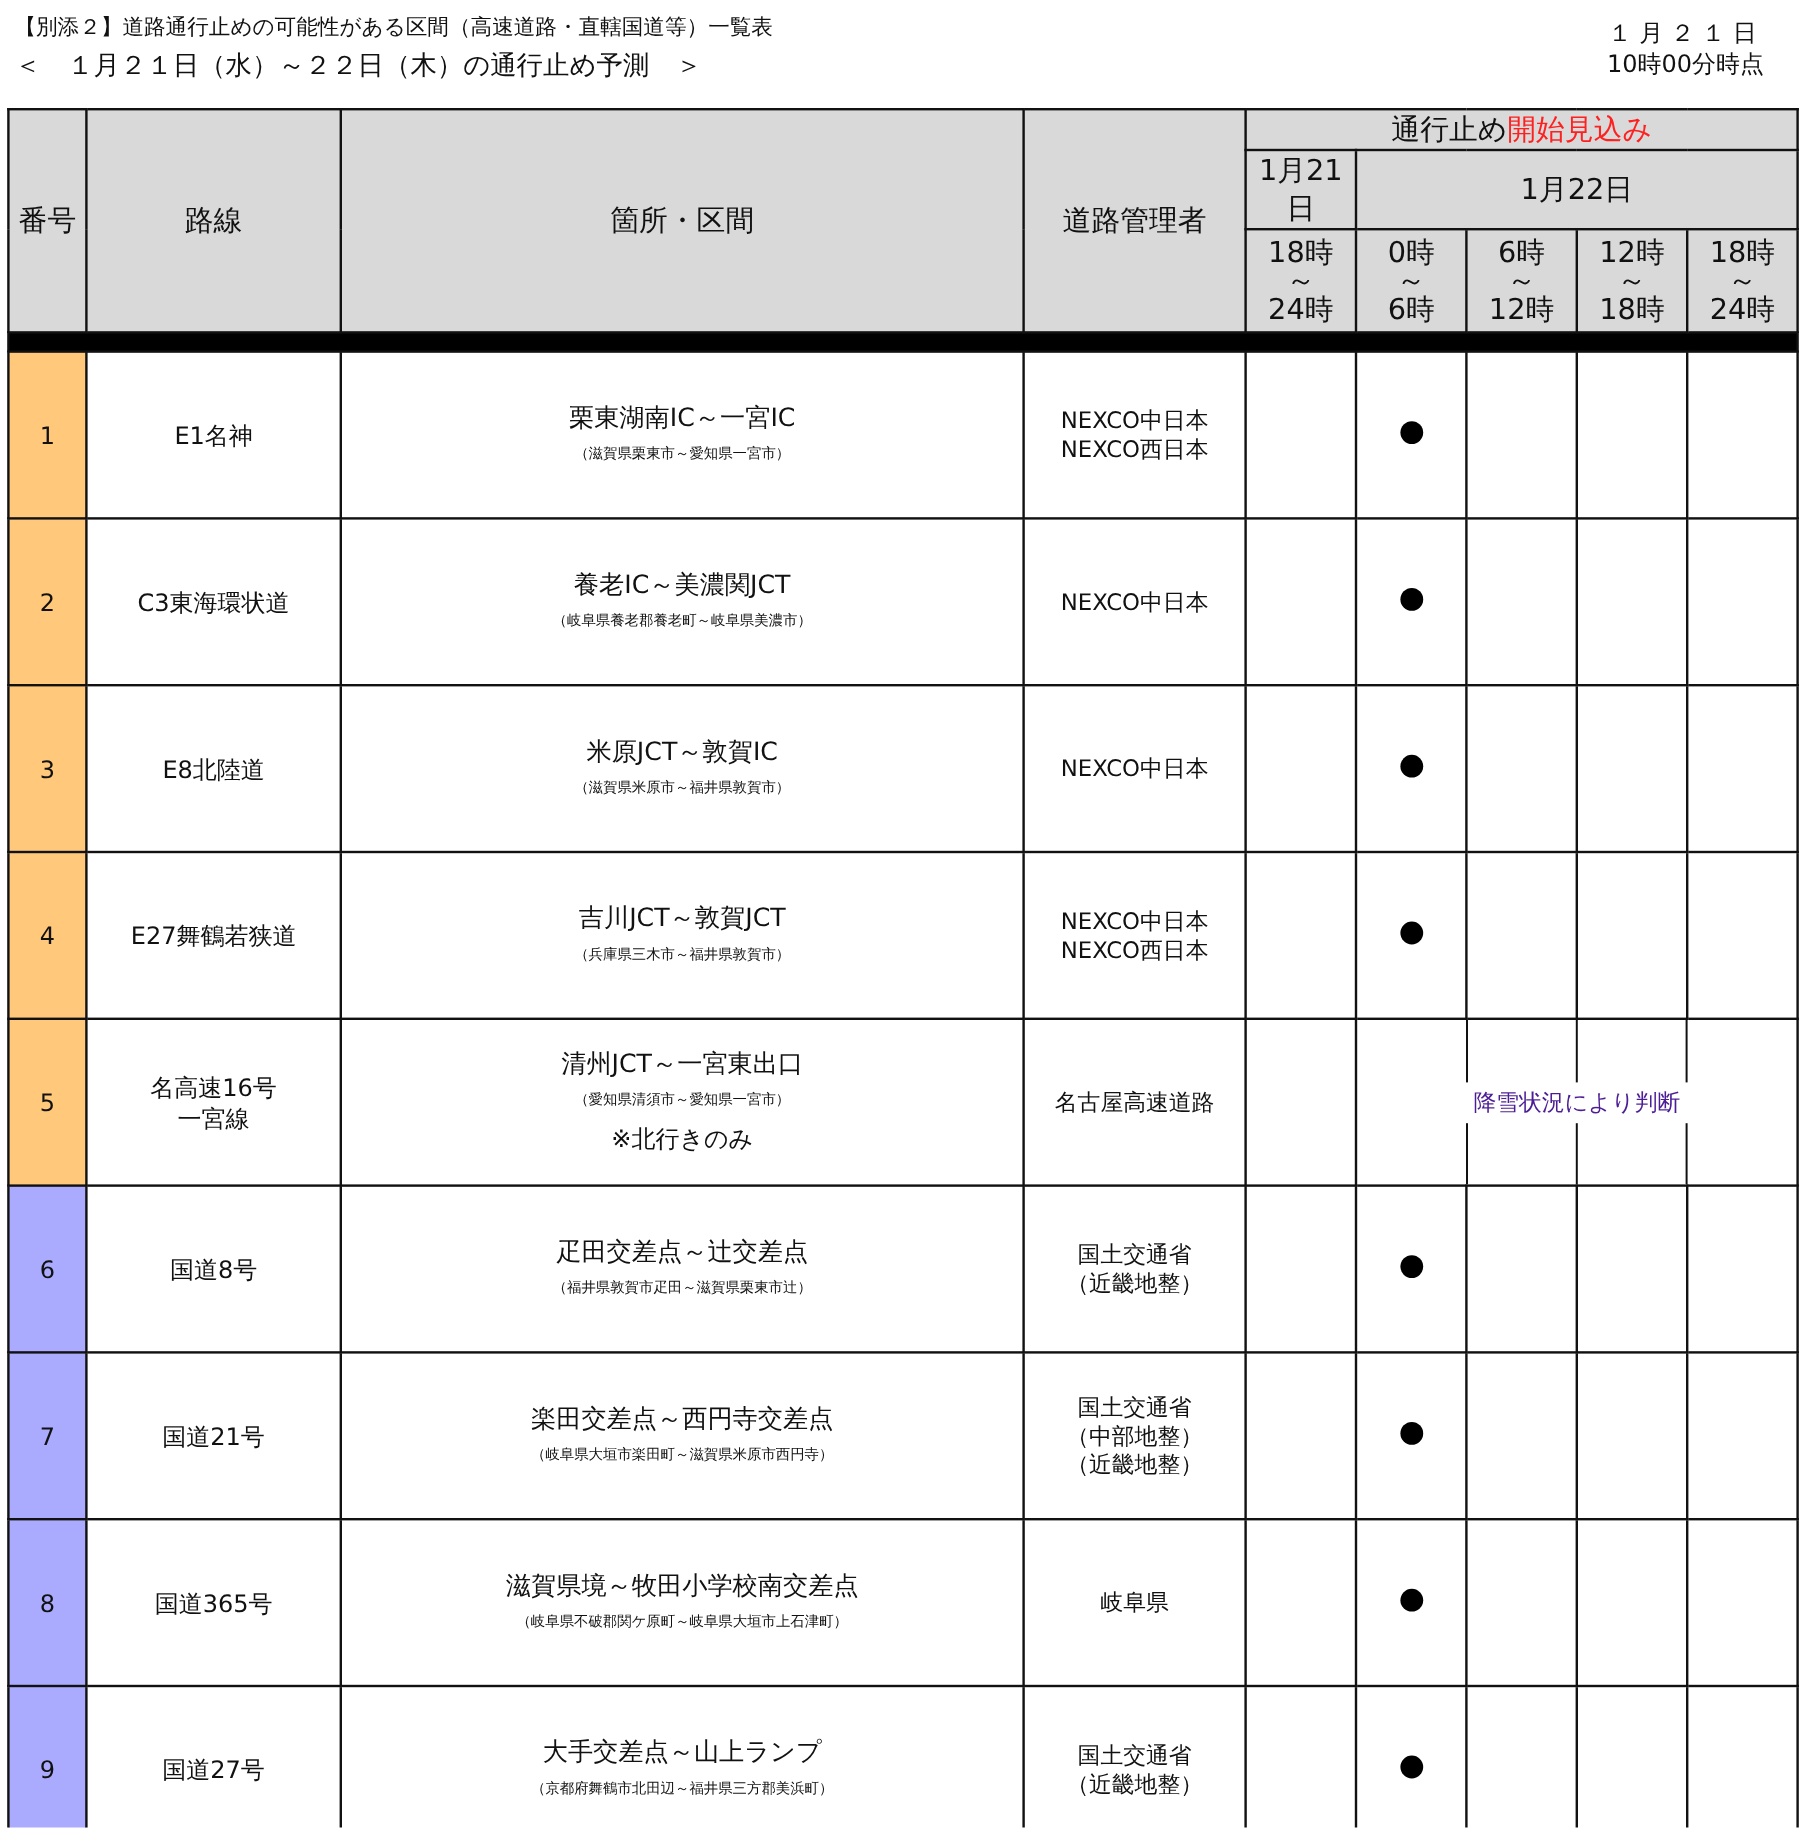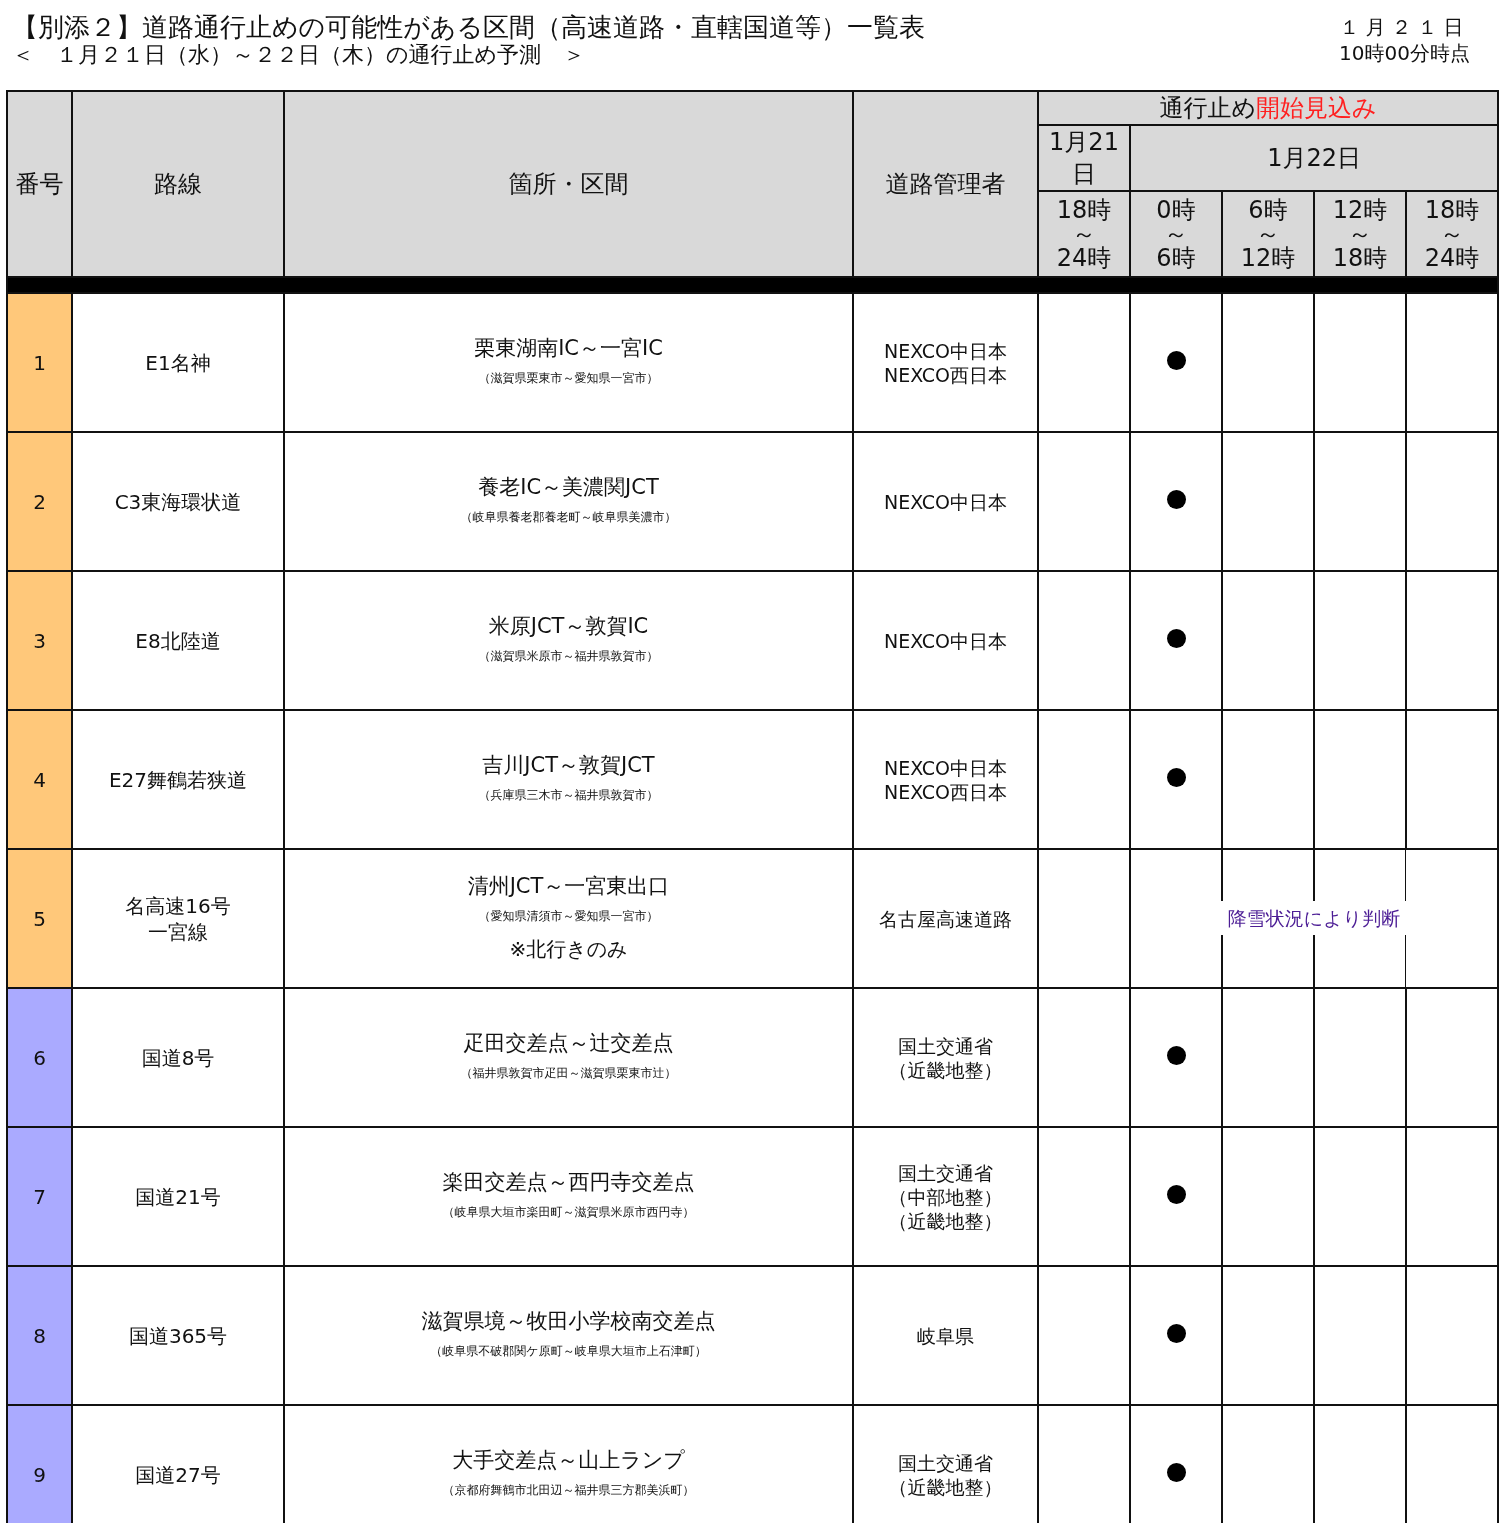"【別添２】道路通行止めの可能性がある区間（高速道路・直轄国道等）一覧表" .title1 { font-size: 26px -> 18px }
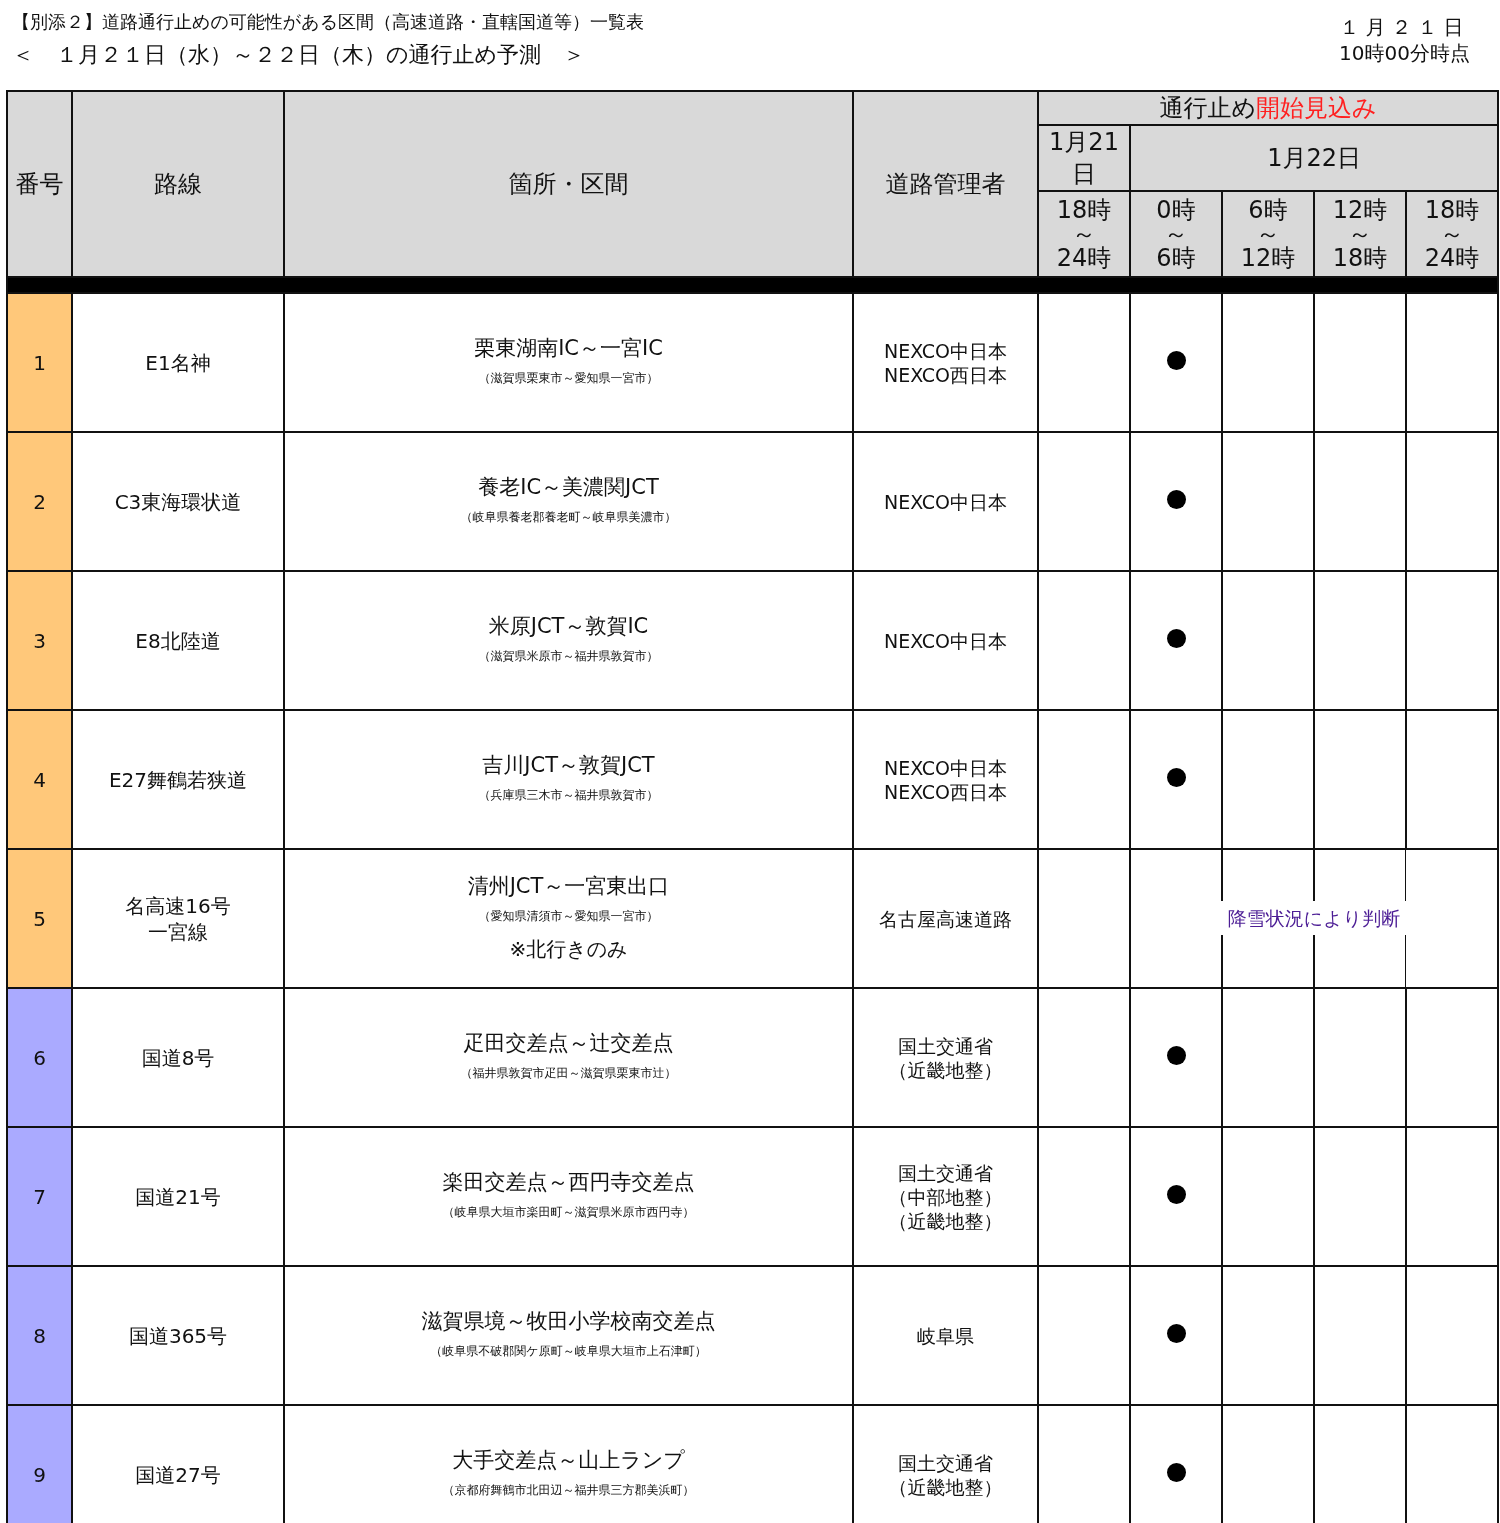"１月２１日" .asof { text-align: center -> right }
